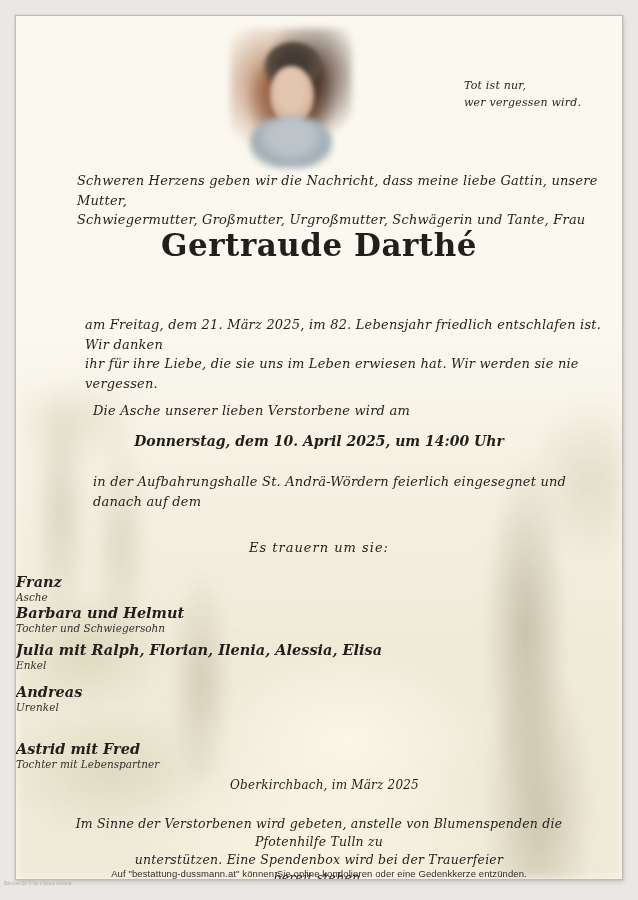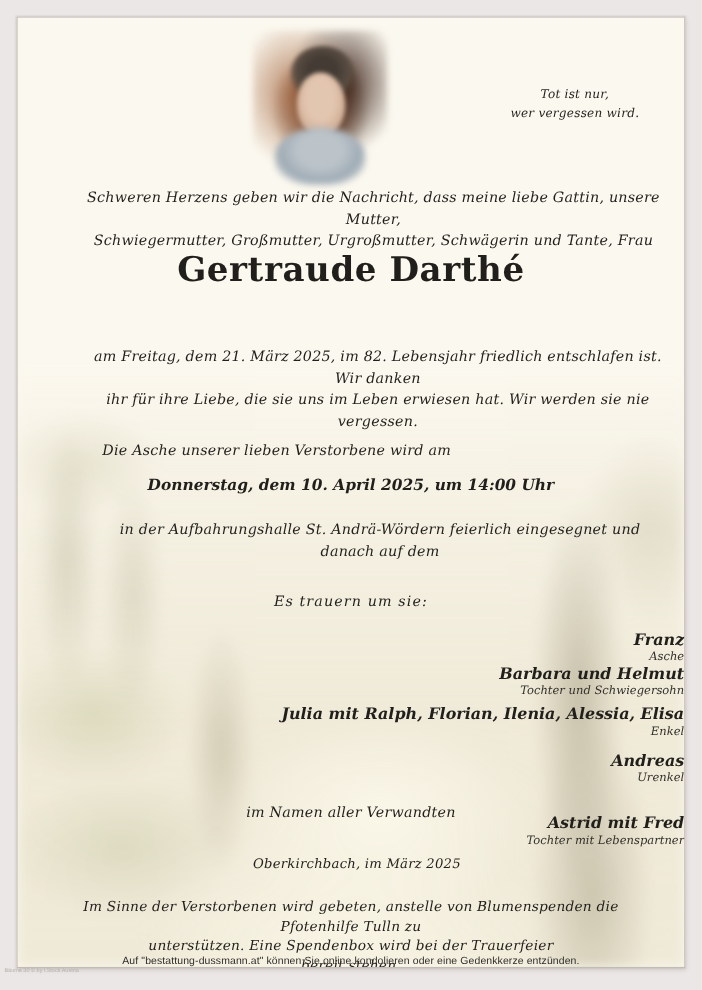"Tot ist nur," .tx { text-align: center -> none }
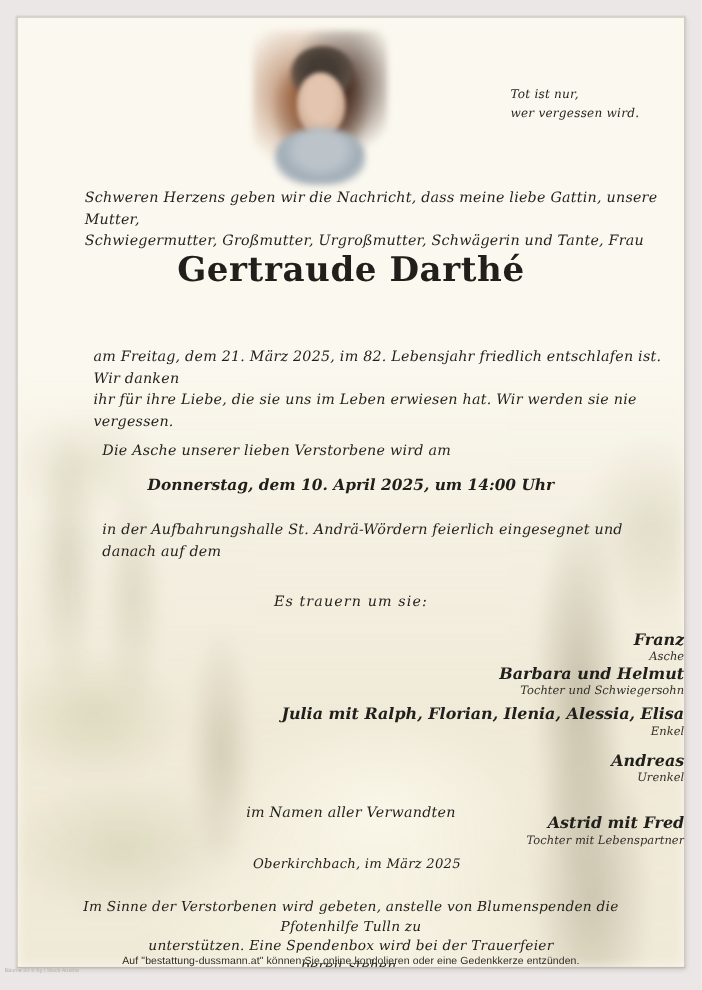"Franz" .mourner { padding-left: 28px -> none; text-align: right -> left }
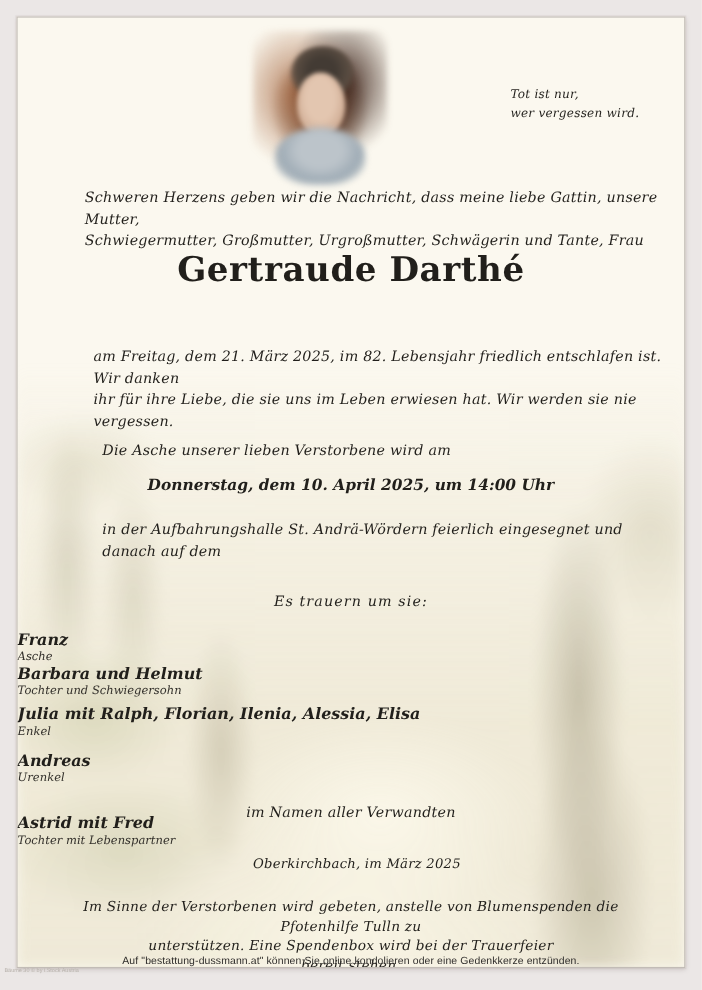"im Namen aller Verwandten" div.abs { html: <div>im Namen aller Verwandten</div> -> none }
